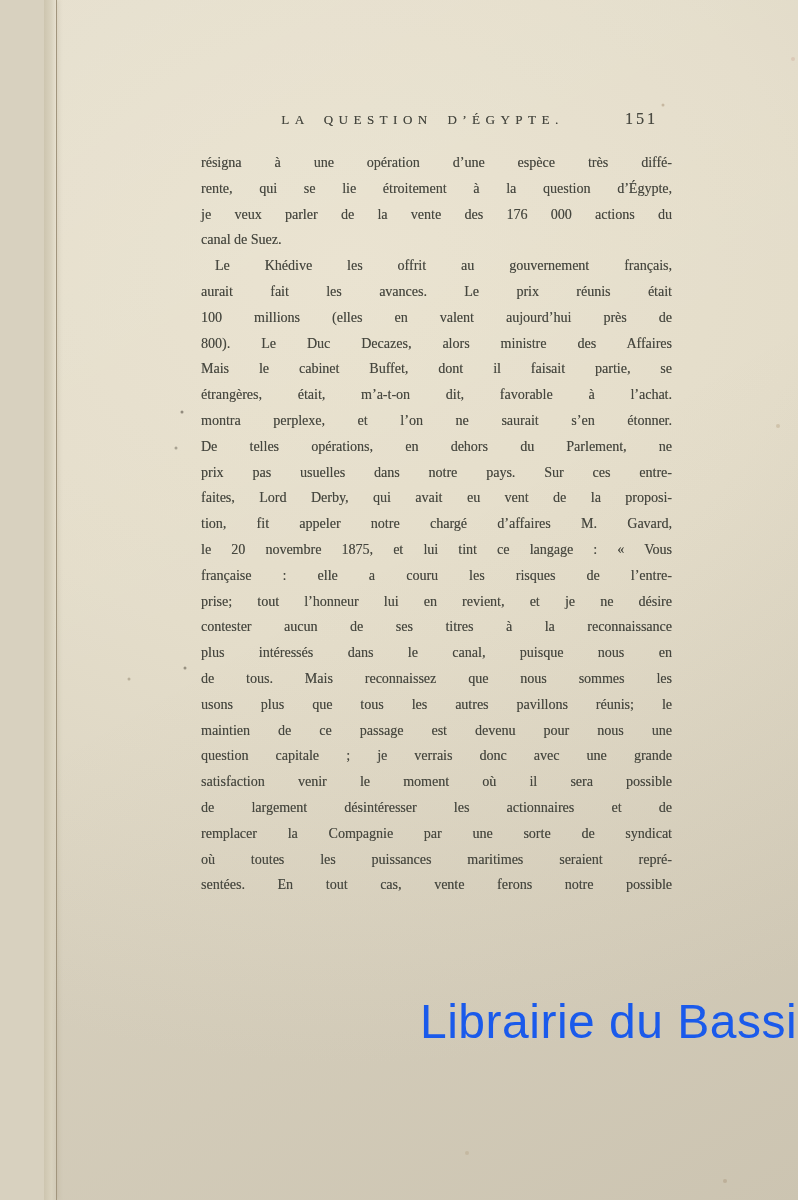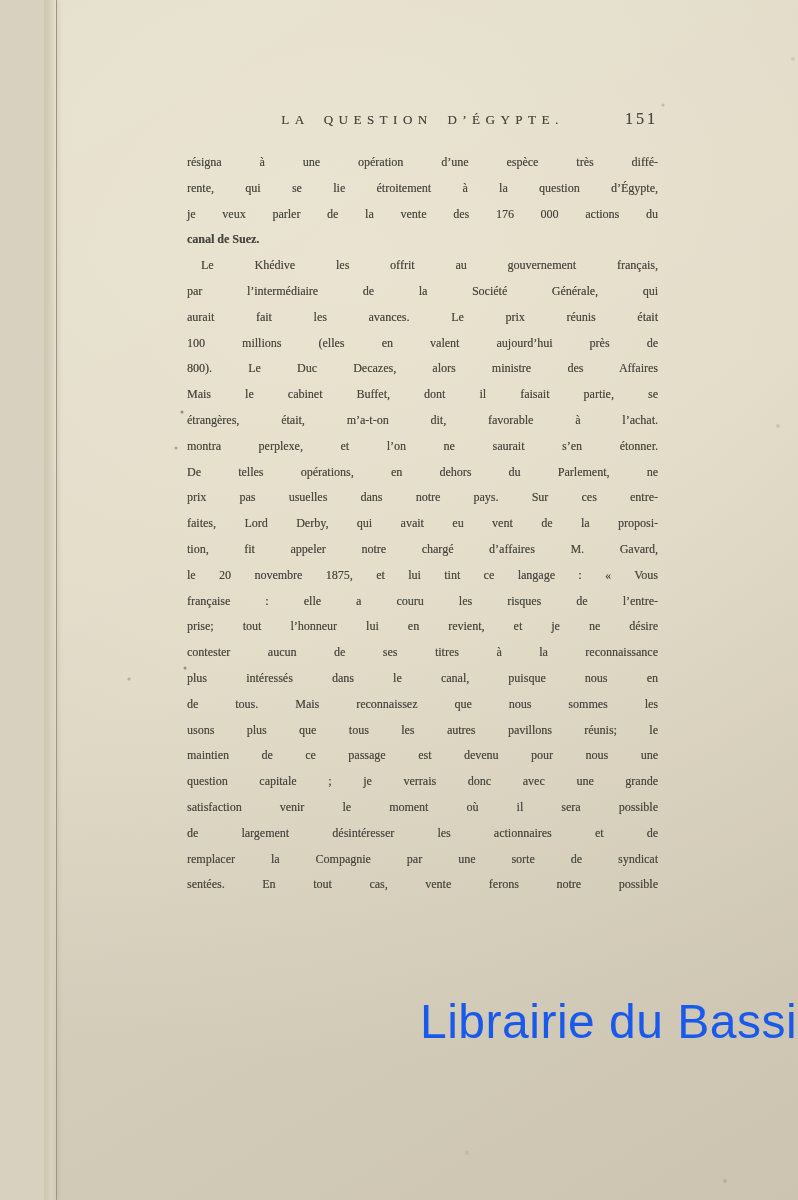"résigna à une opération d’une" .body-text { font-size: 12px -> 14px; left: 143px -> 157px }
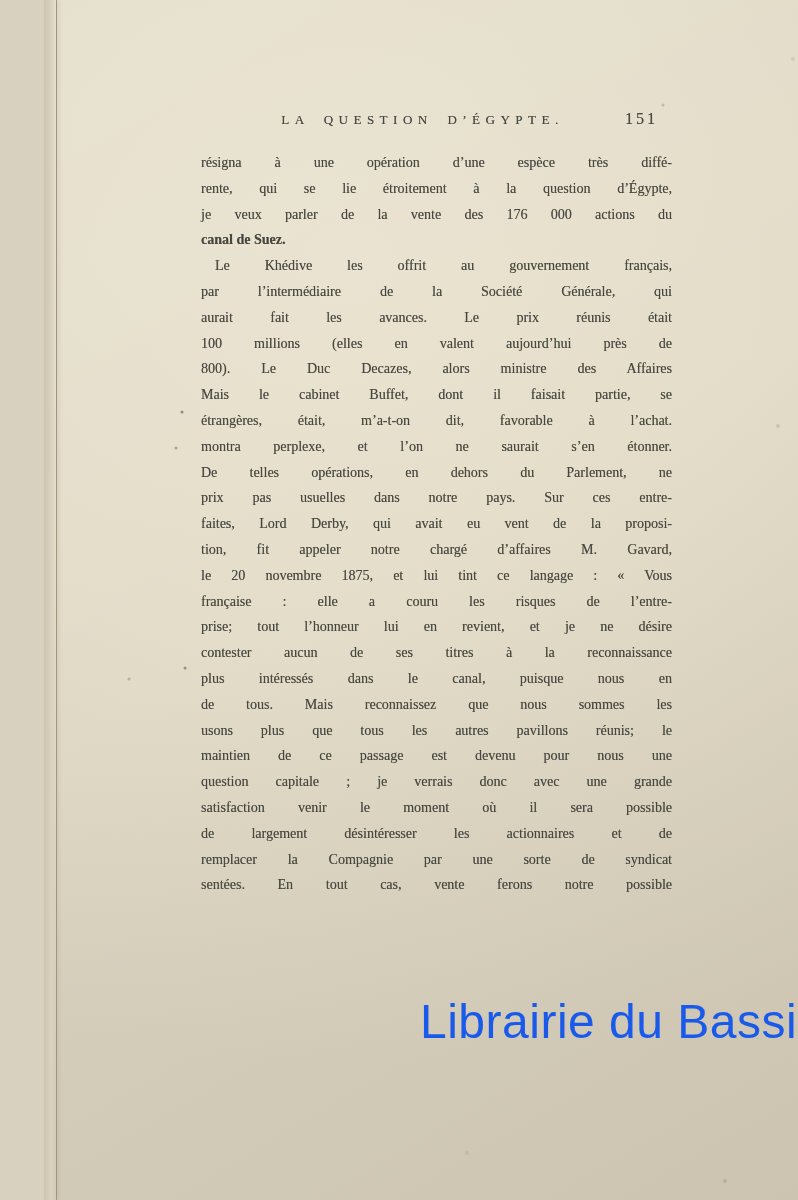"canal de Suez." .line.no-justify { font-weight: bold -> none }
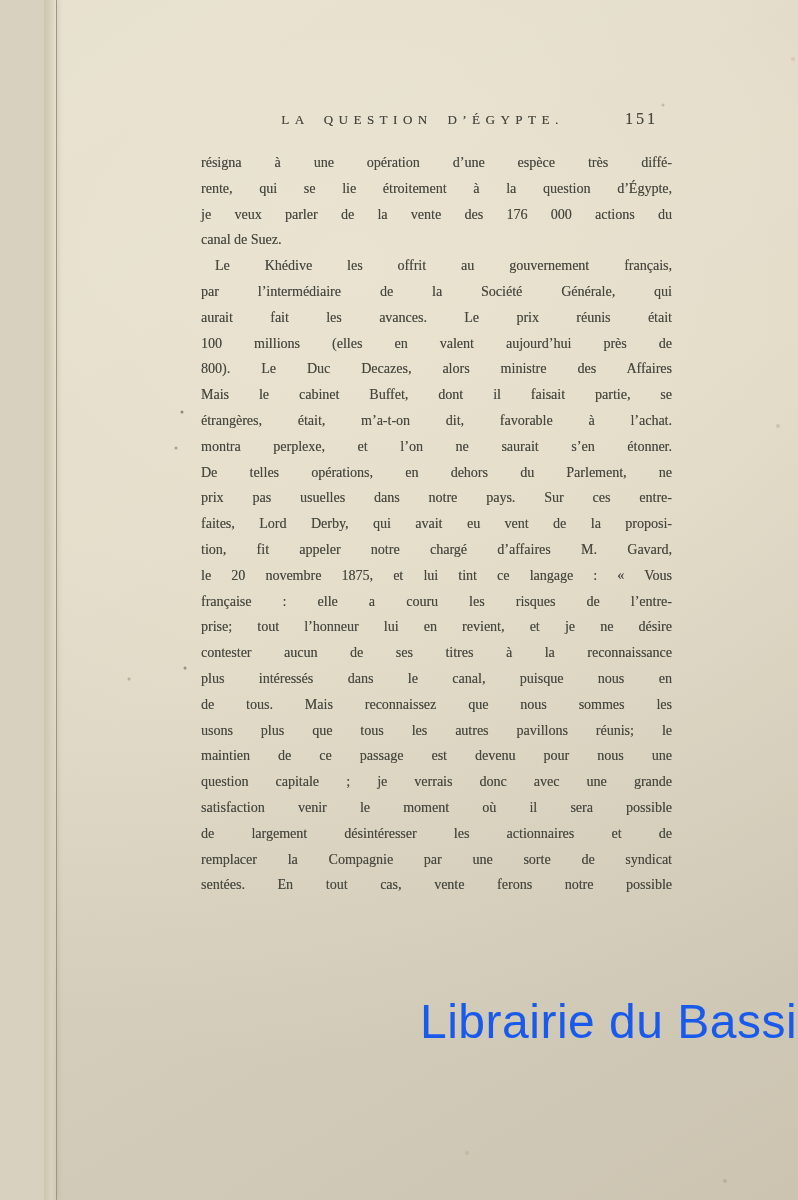"par l’intermédiaire de la Société" div.line { html: <div>par l’intermédiaire de la Société Générale, qui</div> -> none }
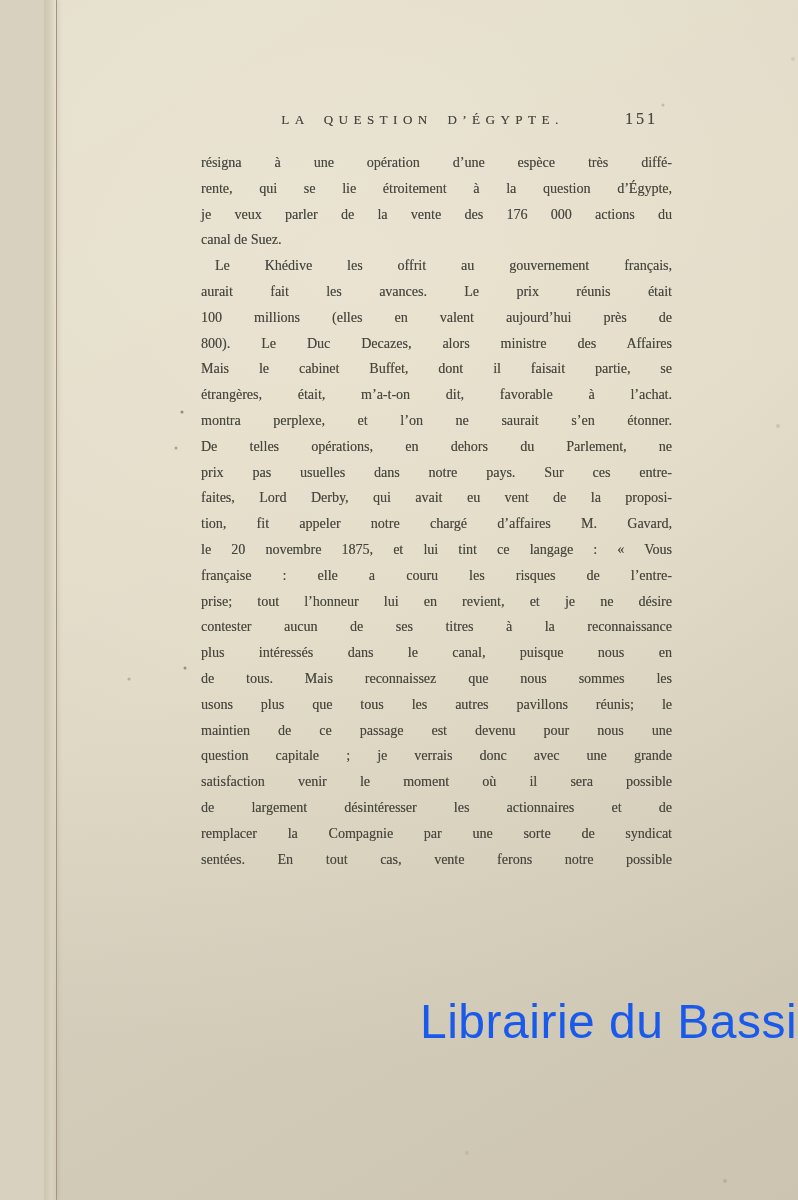"où toutes les puissances maritimes" div.line { html: none -> <div>où toutes les puissances maritimes seraient repré-</div> }
